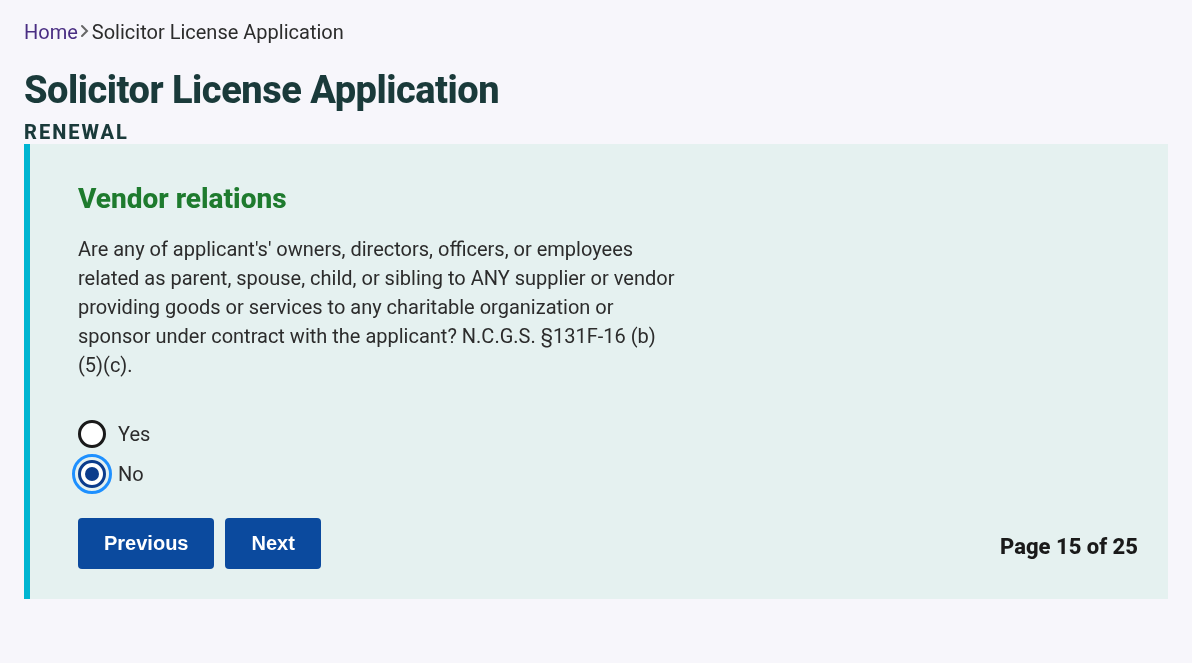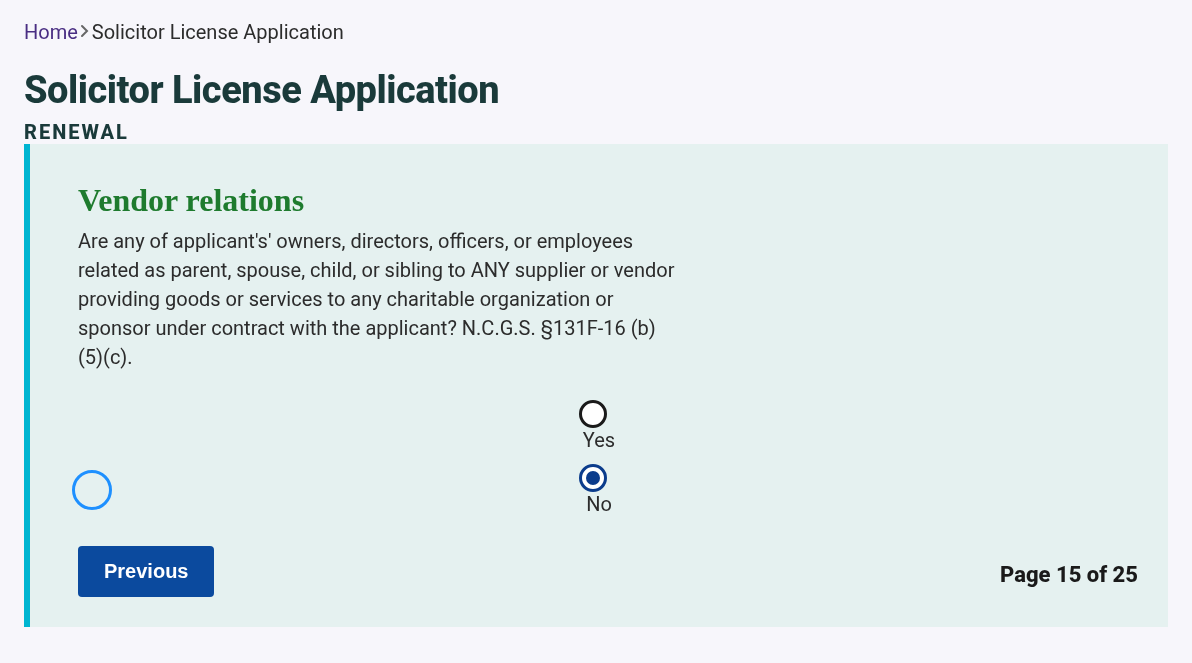"Vendor relations" .section-heading { font-family: Liberation Serif, serif -> none; font-size: 32px -> 28px; margin-bottom: 8px -> 20px }
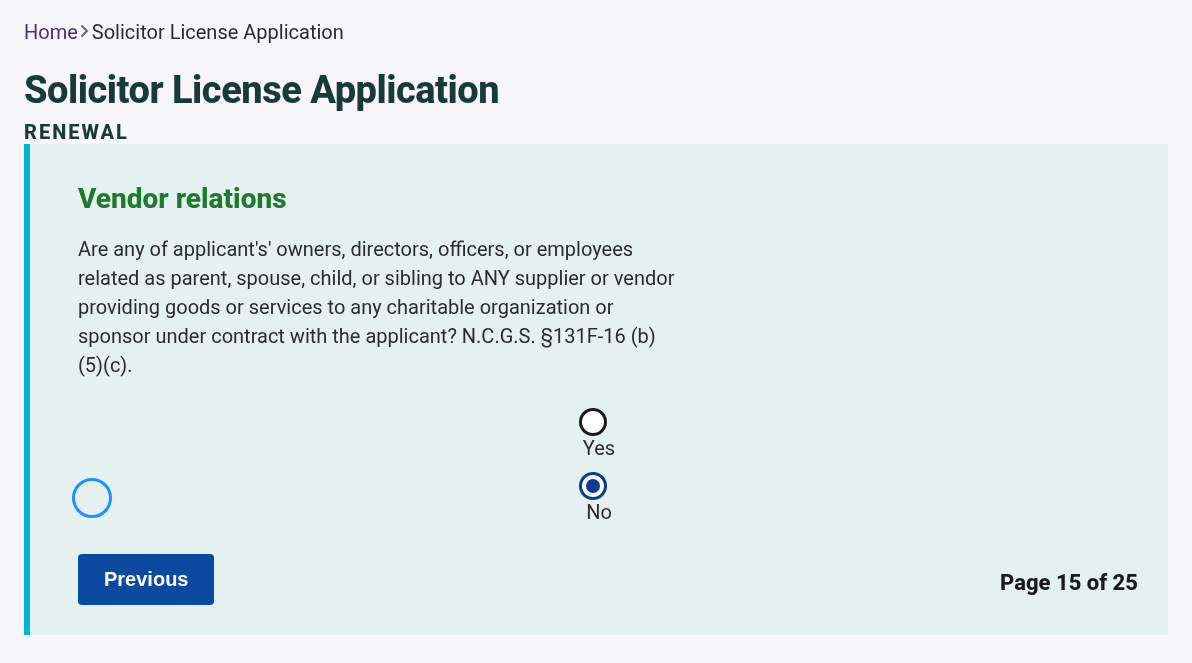"Are any of applicant's' owners," .question-text { margin-bottom: 28px -> 40px }
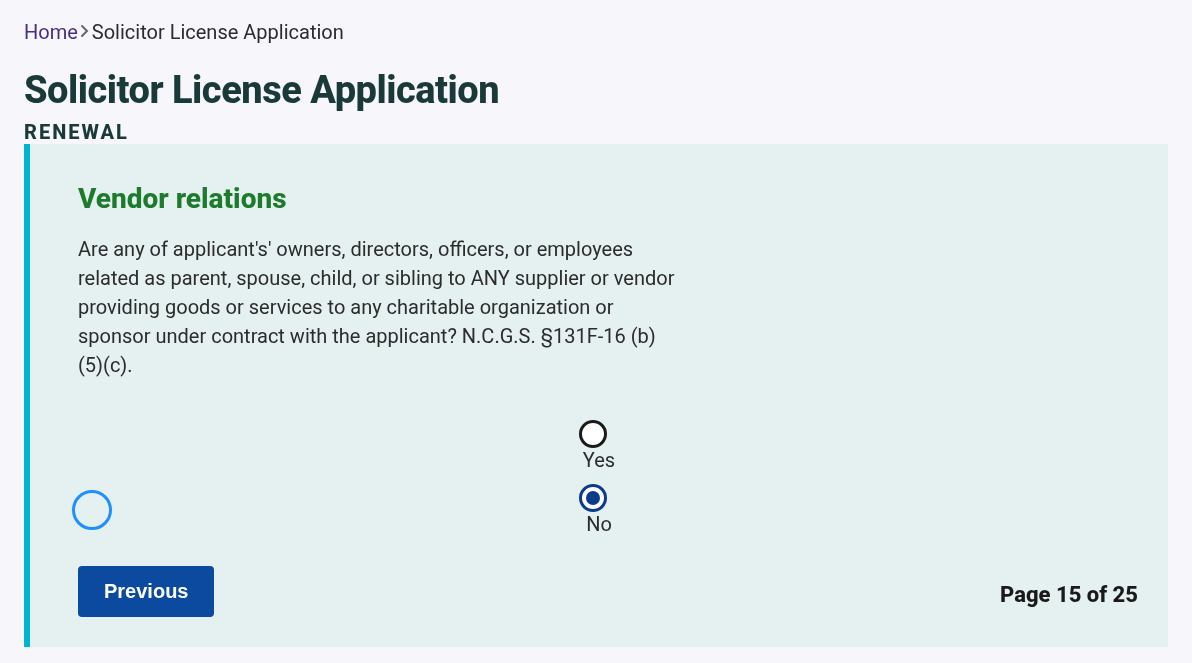"Yes" .radio-option { flex-direction: column -> none }
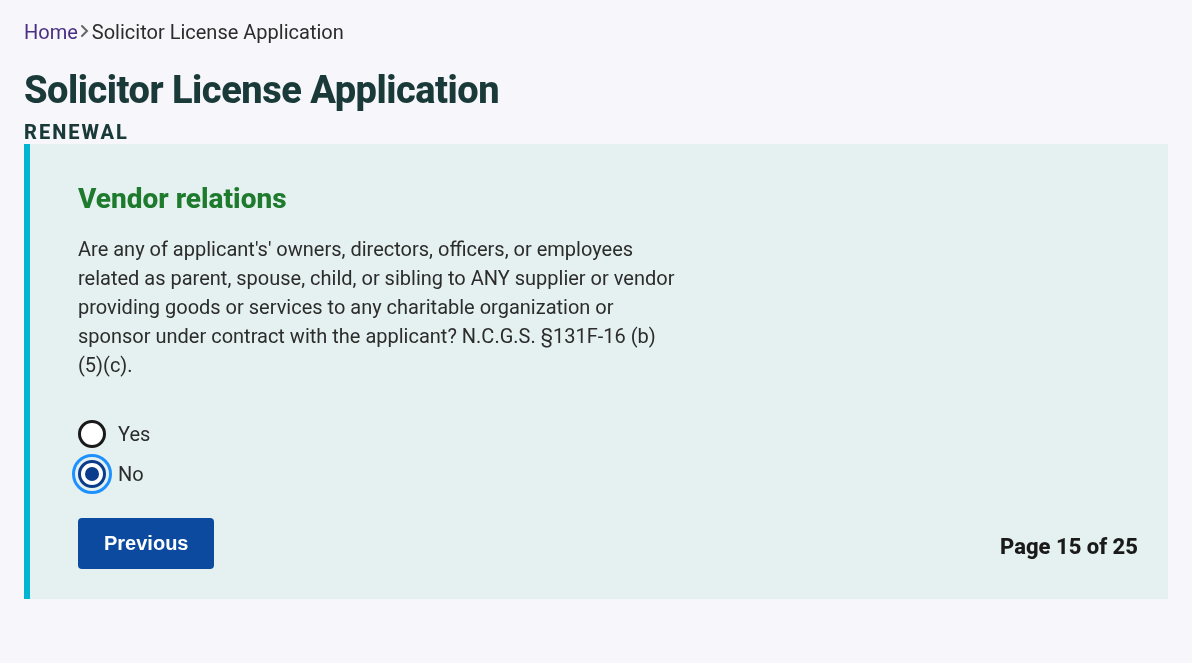"Next" button.btn { html: none -> <button>Next</button> }
